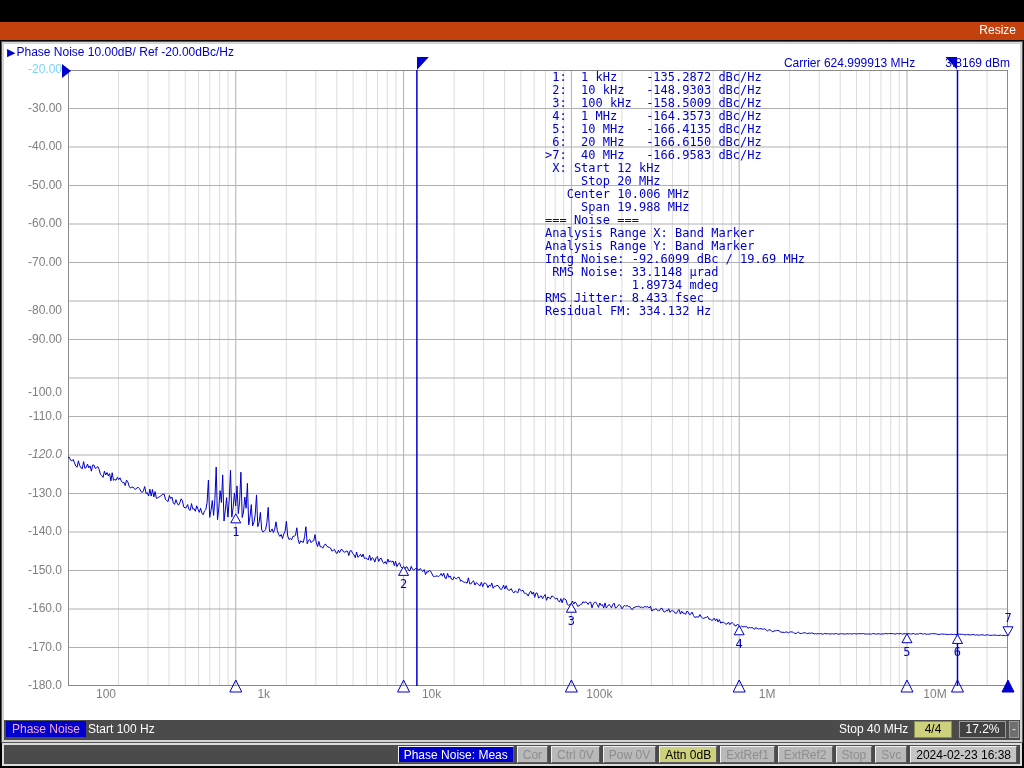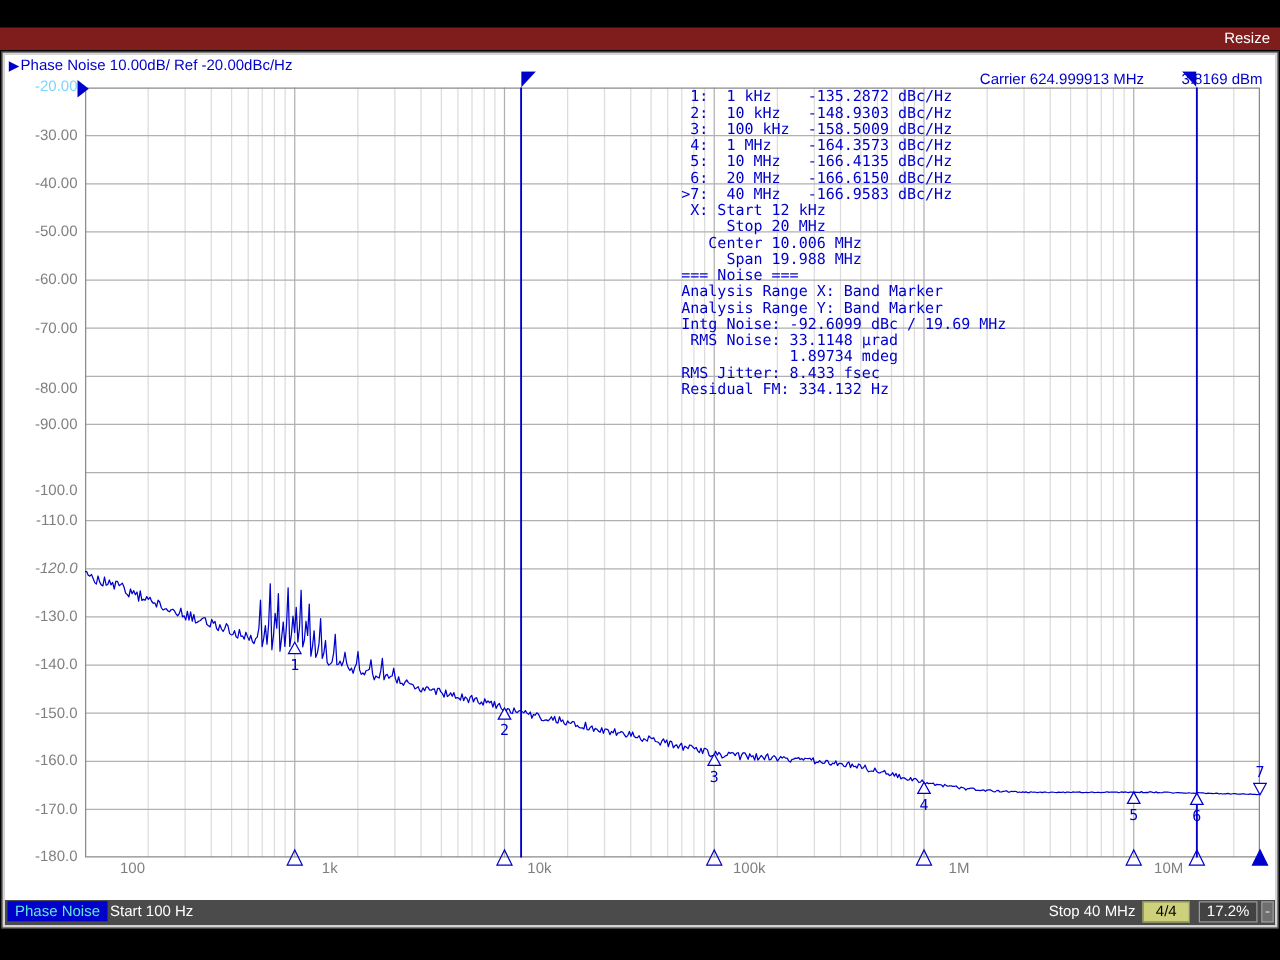"Resize" .menubar { background: #7f1d1d -> #c2410c }
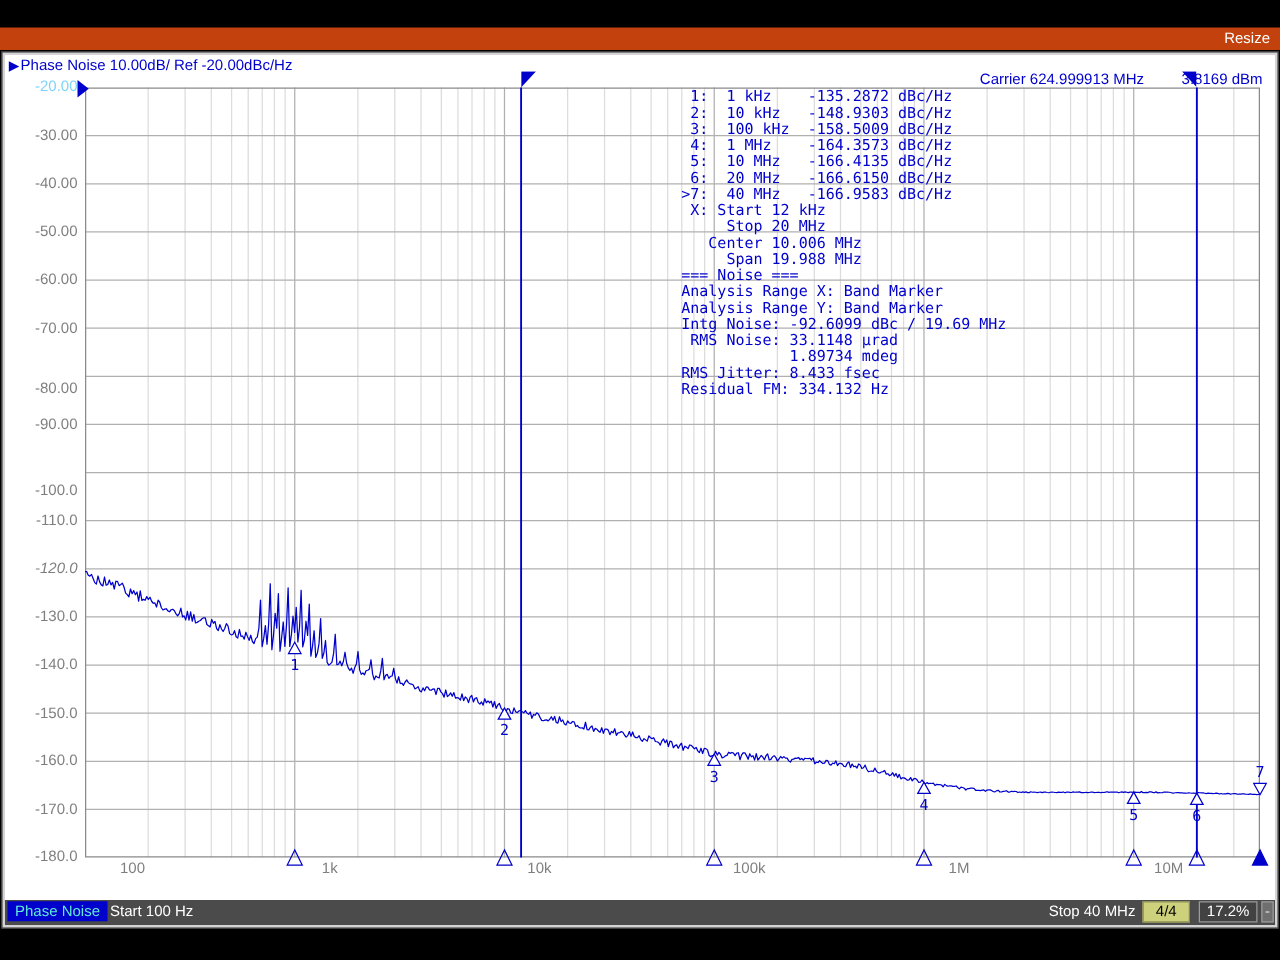"Phase Noise" .rowb .mode { color: #5eead4 -> #f9a8d4 }
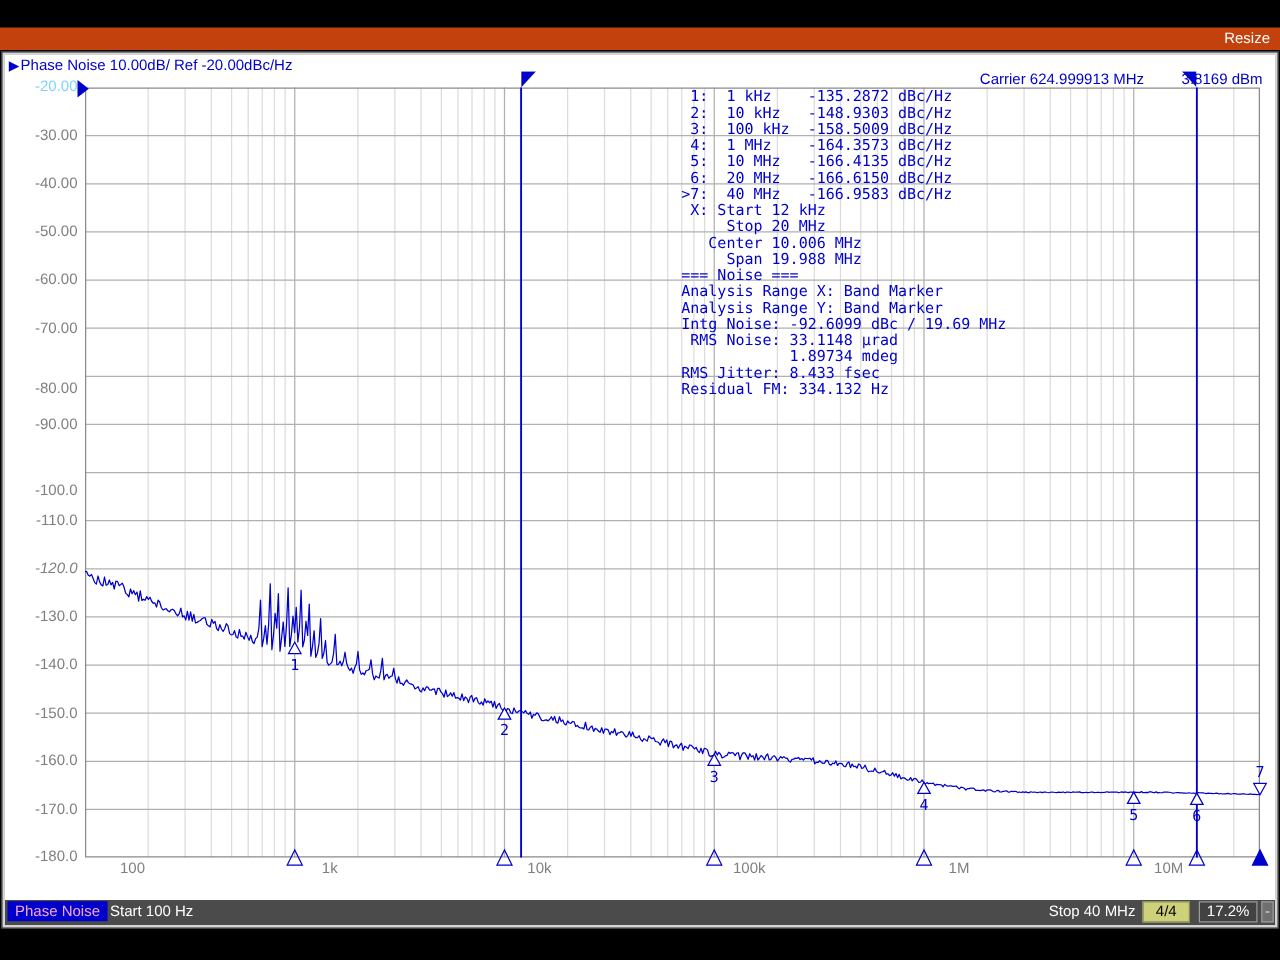"Phase Noise: Meas" div.rowc { html: none -> <div> <span>Phase Noise: Meas</span> <span>Cor</span> <span>Ctrl 0V</span> <span>Pow 0V</span> <span>Attn 0dB</span> <span>ExtRef1</span> <span>ExtRef2</span> <span>Stop</span> <span>Svc</span> <span>2024-02-23 16:38</span> </div> }
